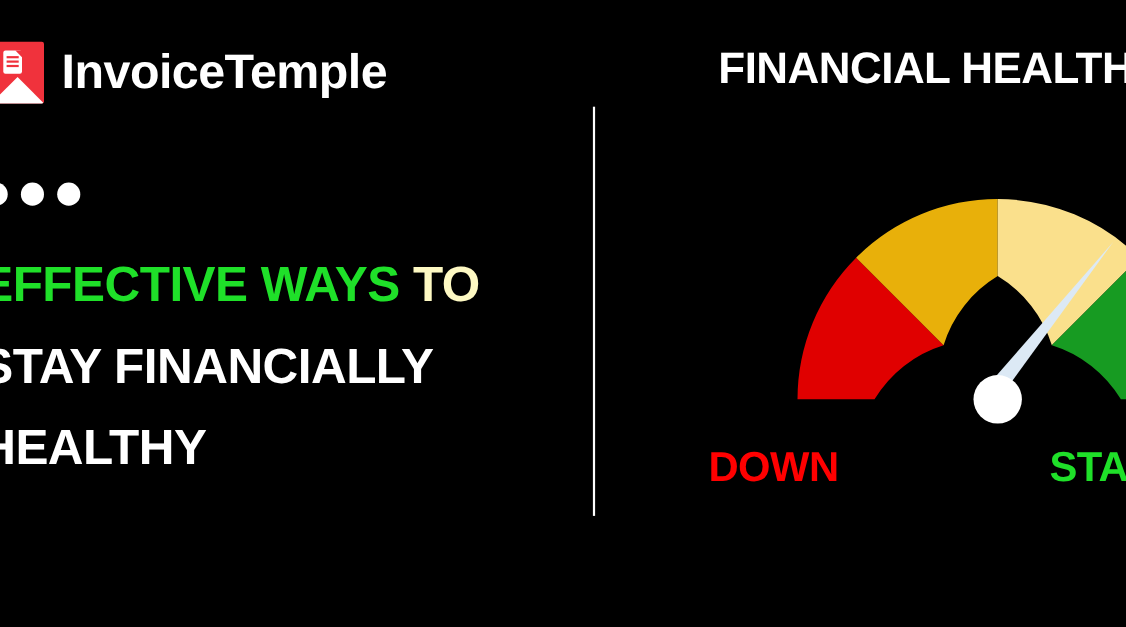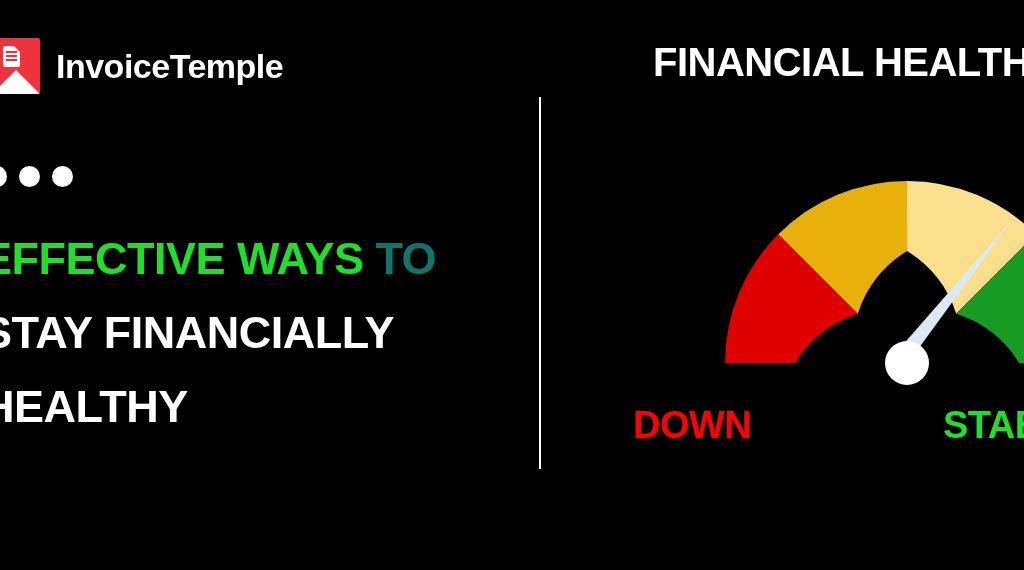"InvoiceTemple" #brand-name { font-size: 34px -> 44px }
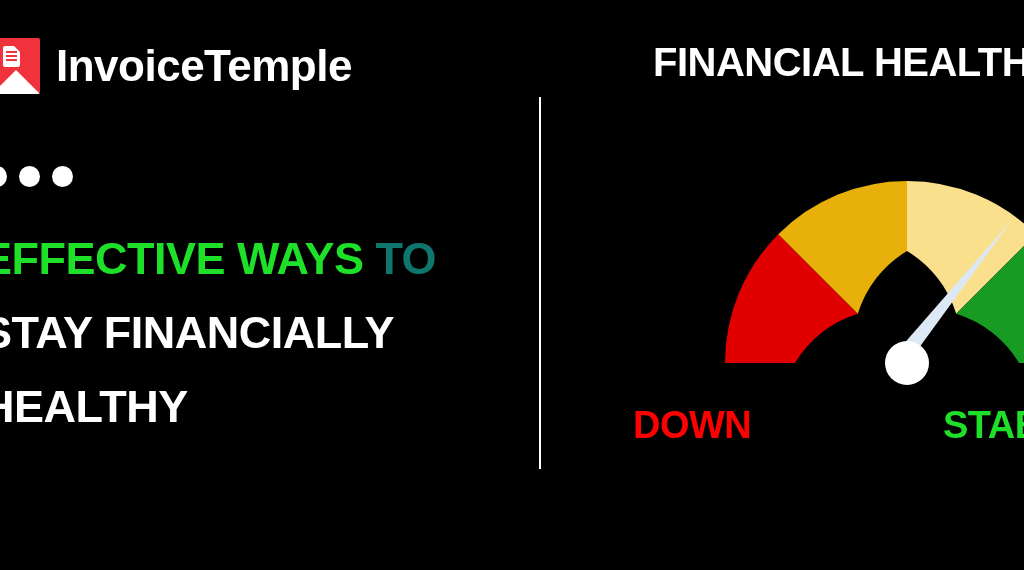"TO" .hl-white { color: #0f766e -> #fef9c3 }
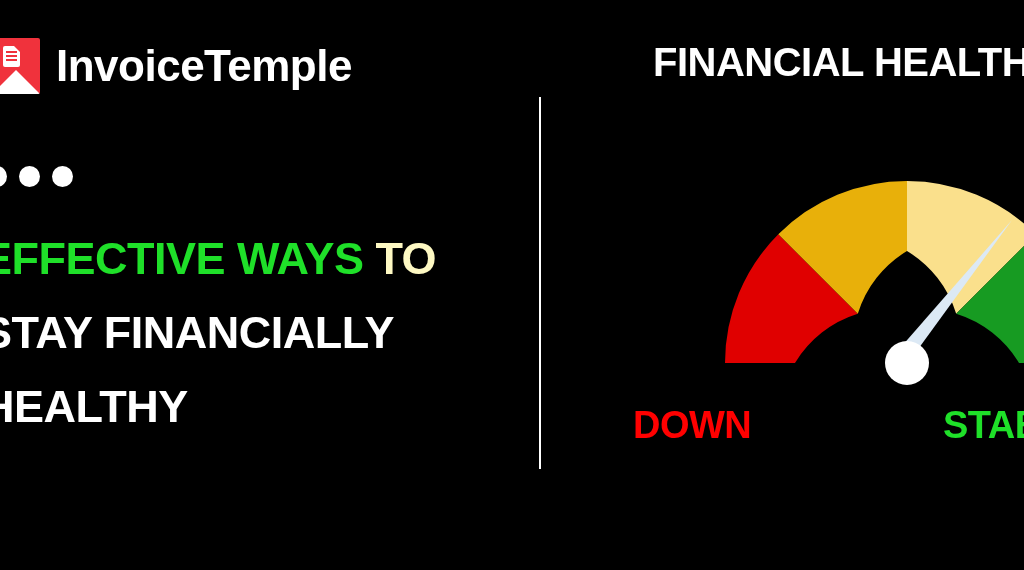"DOWN" #gauge-labels { left: 2px -> 13px }
